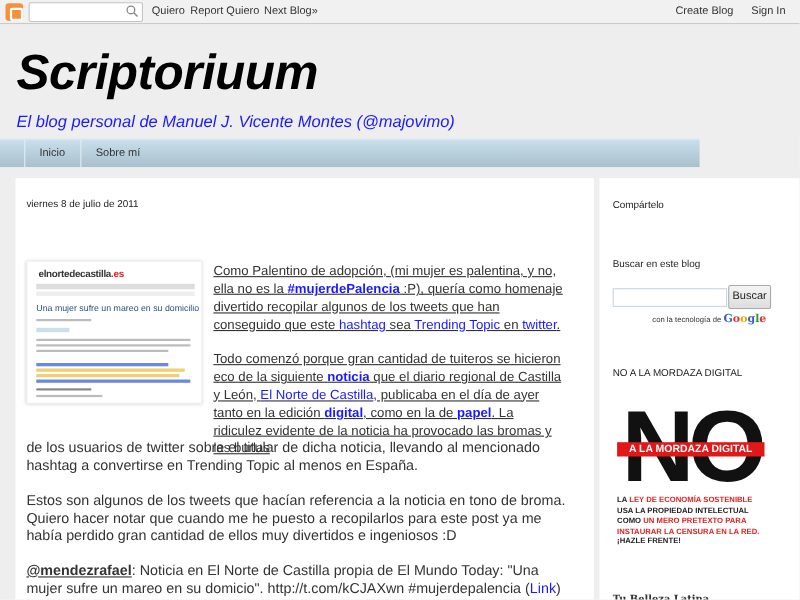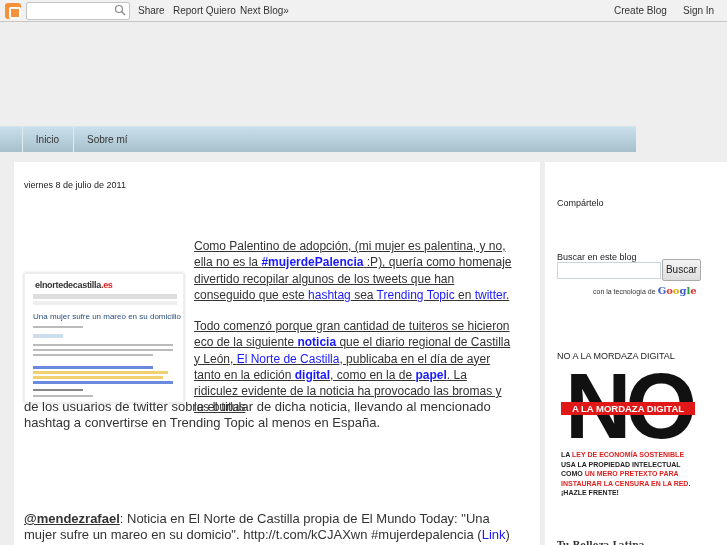"Share" span.nav-link { text: Share -> Quiero }
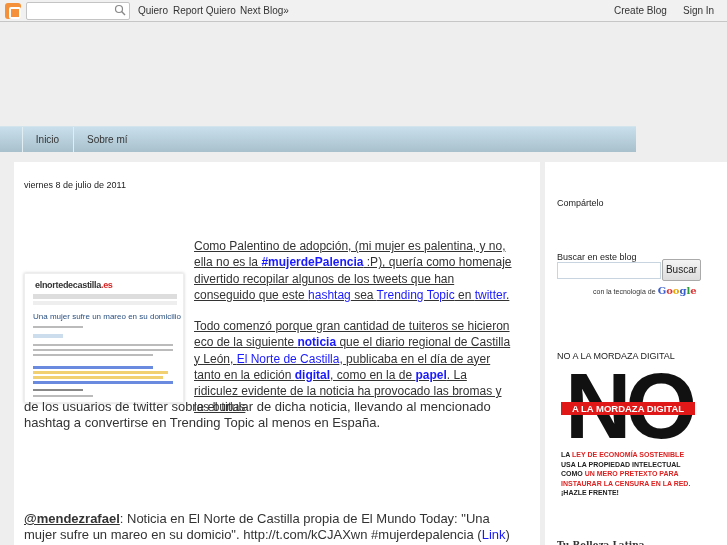"Scriptoriuum" div.blog-title { html: none -> <div>Scriptoriuum</div> }
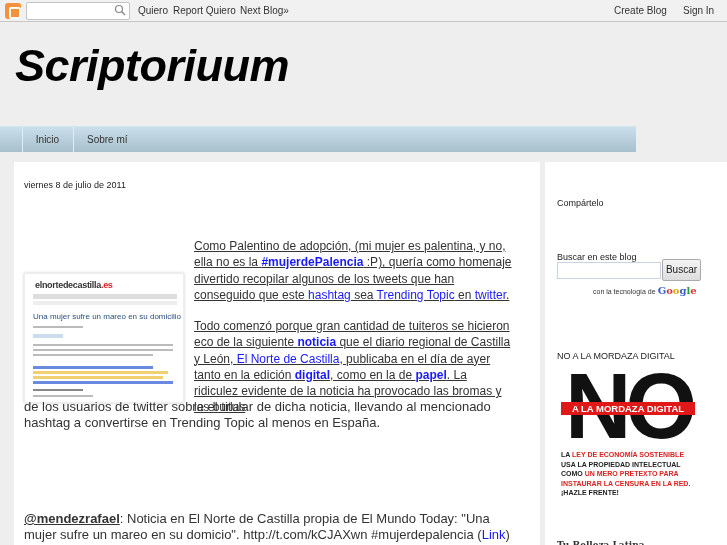"El blog personal de Manuel" div.blog-desc { html: none -> <div>El blog personal de Manuel J. Vicente Montes (@majovimo)</div> }
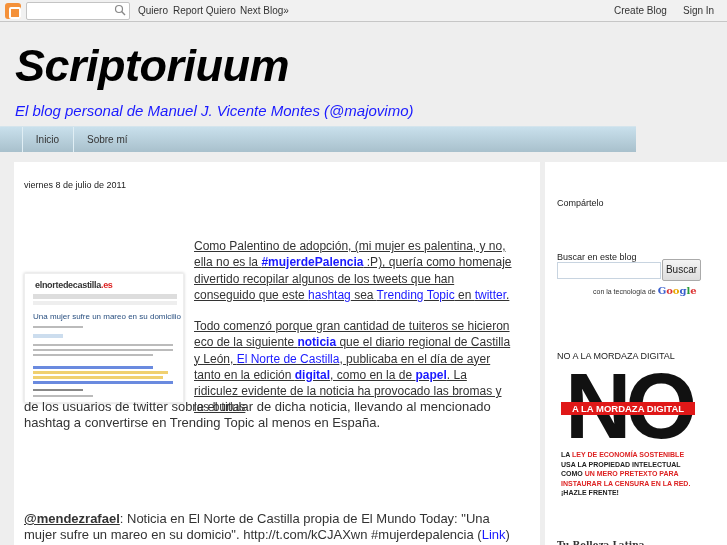"Compártelo" .widget-title { margin-top: 17px -> none }
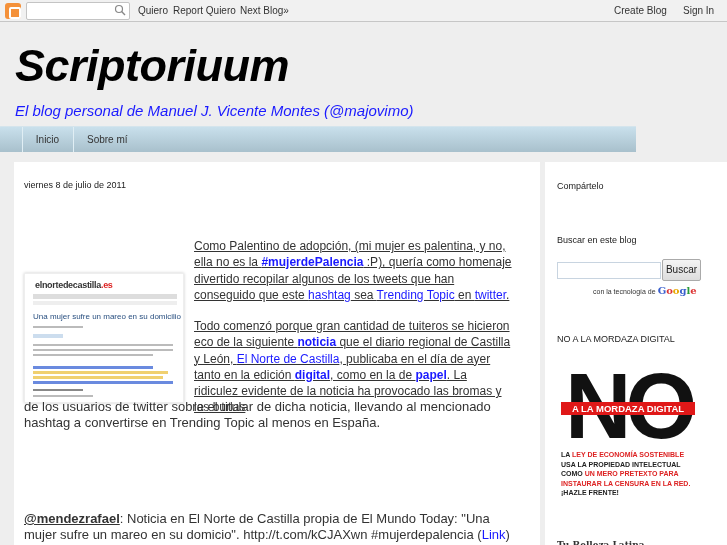"elnortedecastilla.es" .post-image { margin-top: 36px -> none }
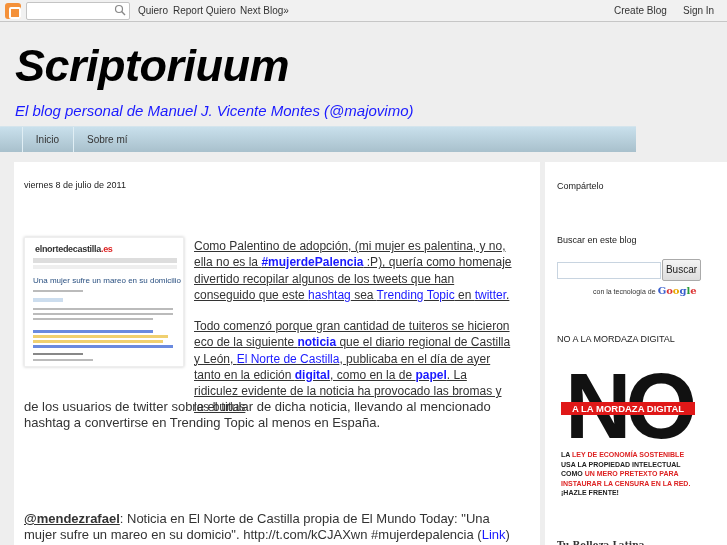"Estos son algunos de los" div.post-body { html: none -> <div>Estos son algunos de los tweets que hacían referencia a la noticia en tono de broma. Quiero hacer notar que cuando me he puesto a recopilarlos para este post ya me había perdido gran cantidad de ellos muy divertidos e ingeniosos :D</div> }
